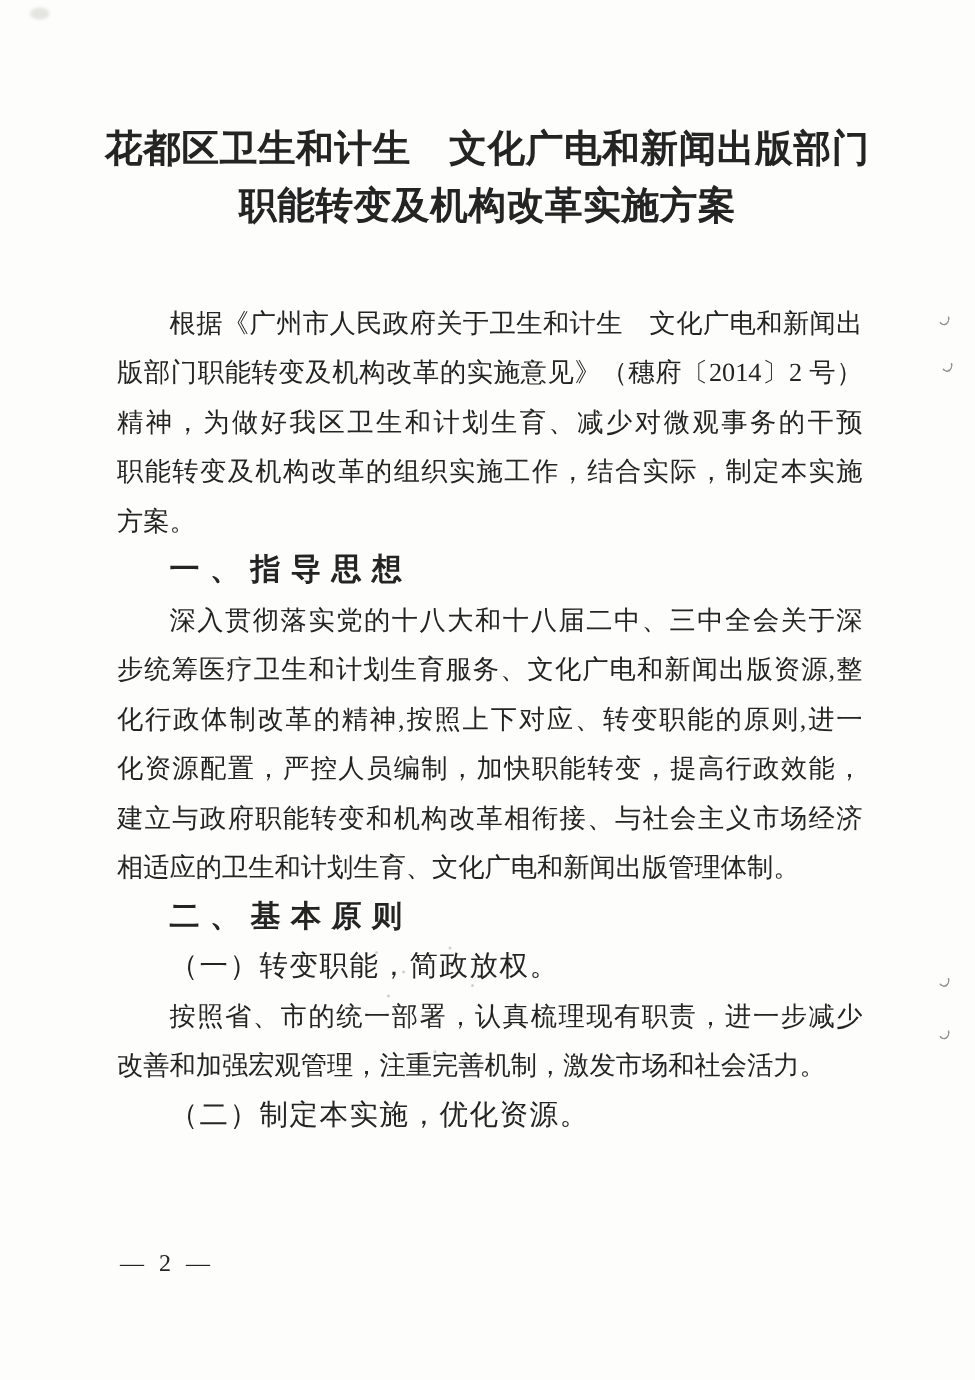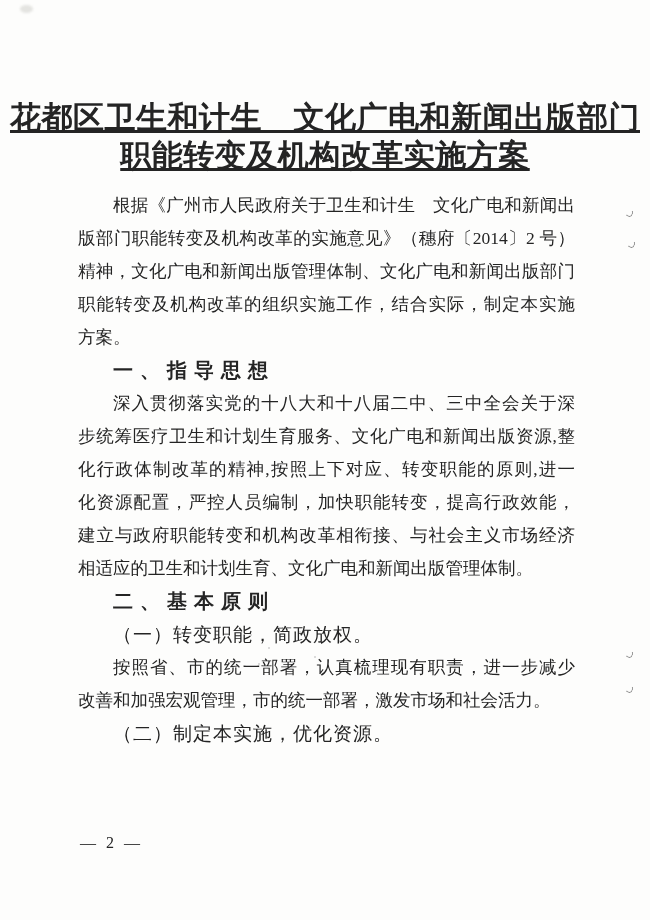"花都区卫生和计生 文化广电和新闻出版部门" .title { font-size: 31px -> 25px; text-decoration: underline -> none; top: 99px -> 81px }
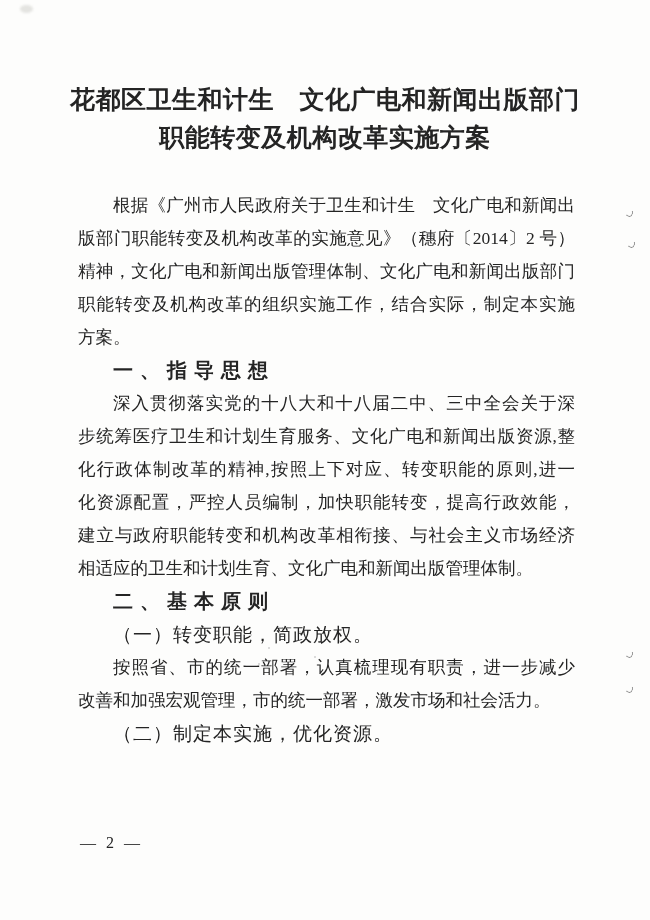"根据《广州市人民政府关于卫生和计生 文化广电和新闻出" .body-area { top: 189px -> 199px }
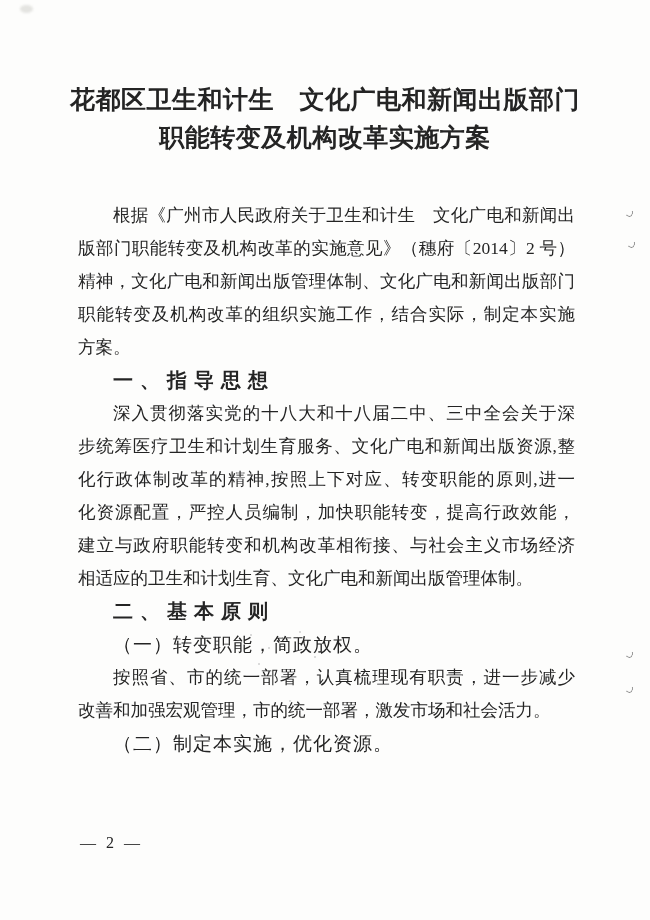"精神，文化广电和新闻出版管理体制、文化广电和新闻出版部门" div.line { text: 文化广电和新闻出版管理体制、文化广电和新闻出版部门 -> 为做好我区卫生和计划生育、减少对微观事务的干预 }
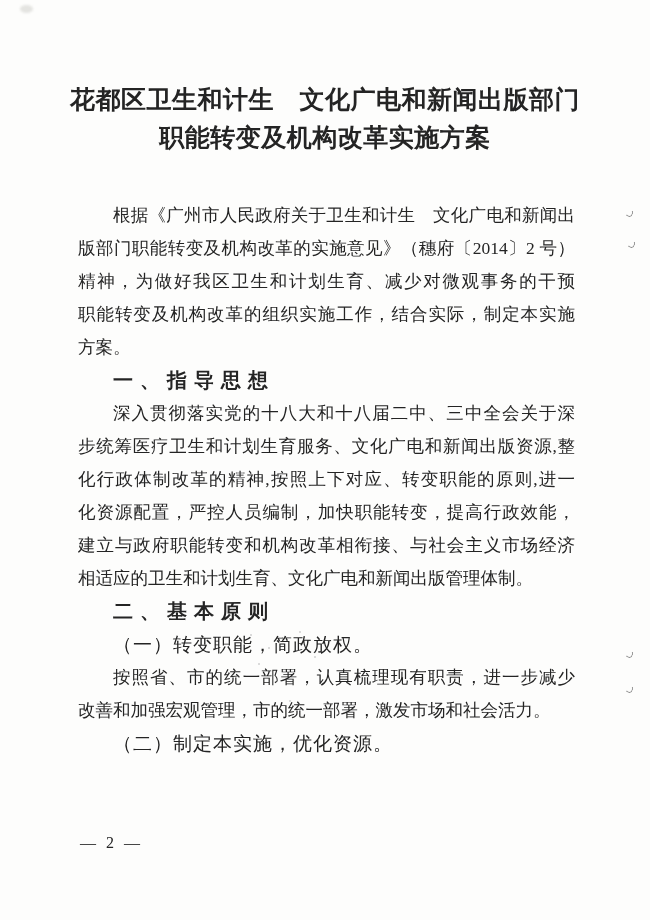"改善和加强宏观管理，市的统一部署，激发市场和社会活力。" div.line { text: 市的统一部署 -> 注重完善机制 }
